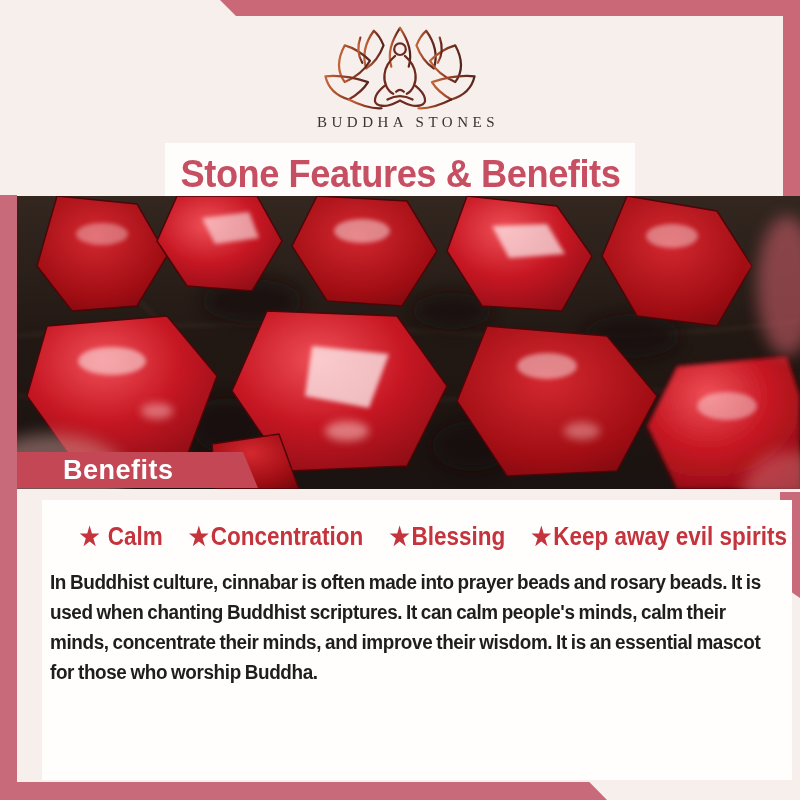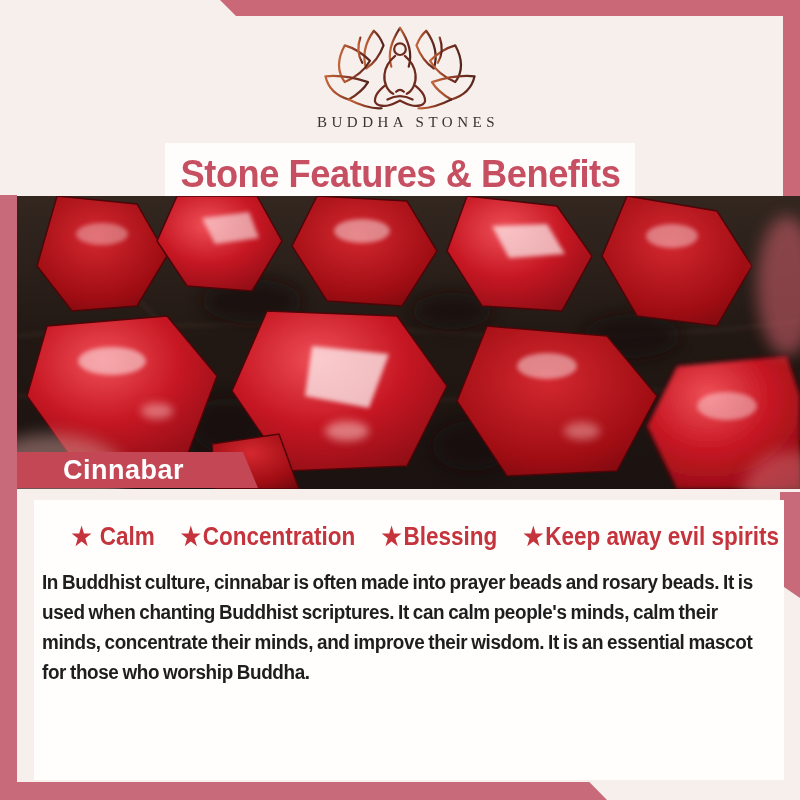"Cinnabar" span { text: Cinnabar -> Benefits }
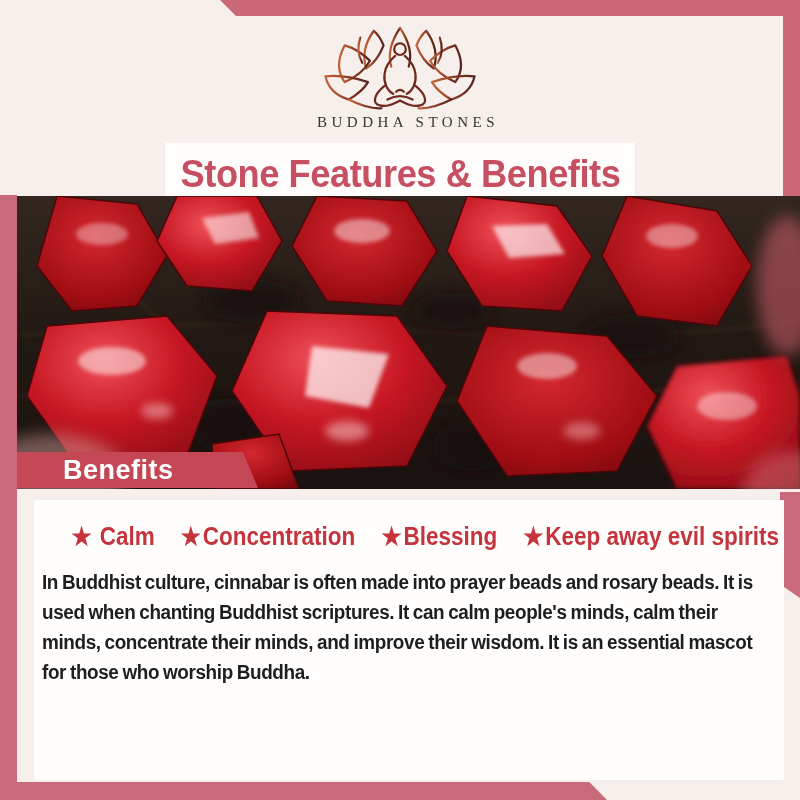"★ Calm ★Concentration ★Blessing ★Keep" .card { left: 34px -> 42px }
